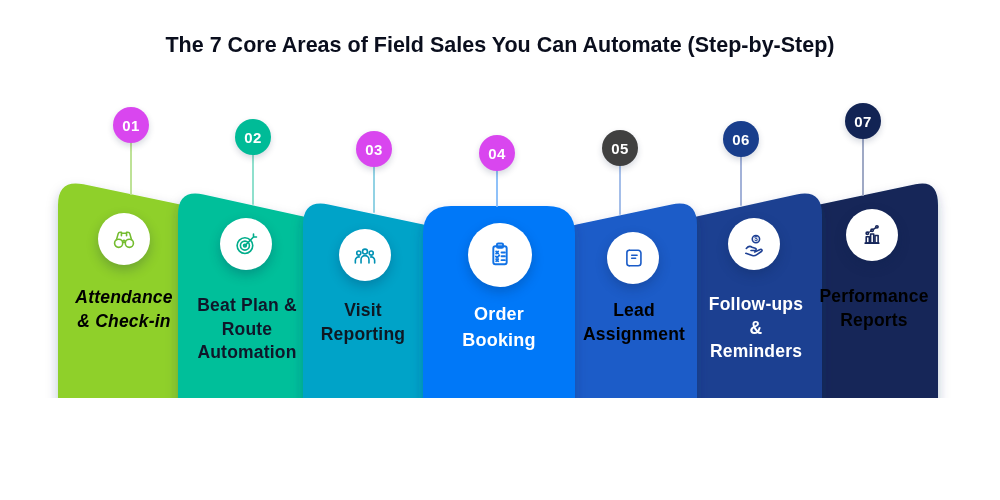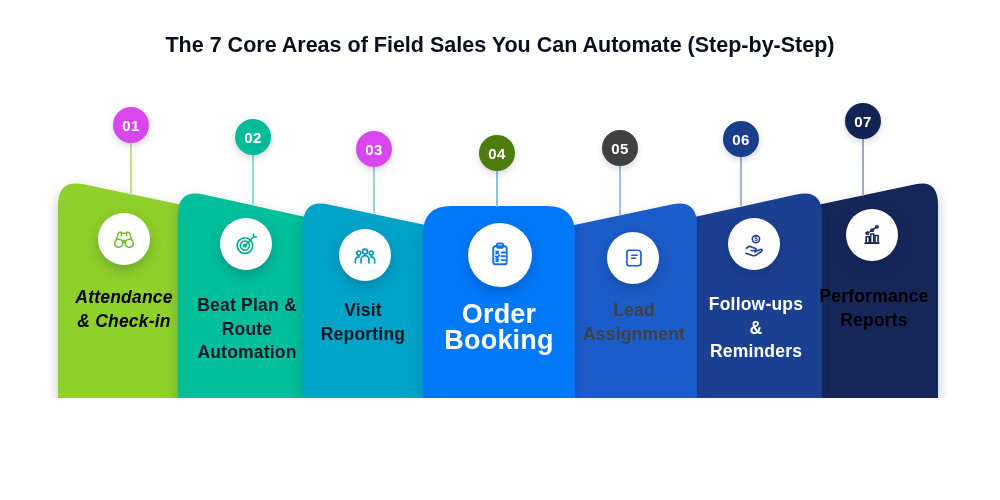"04" div.badge { background-color: #4d7c0f -> #d946ef }
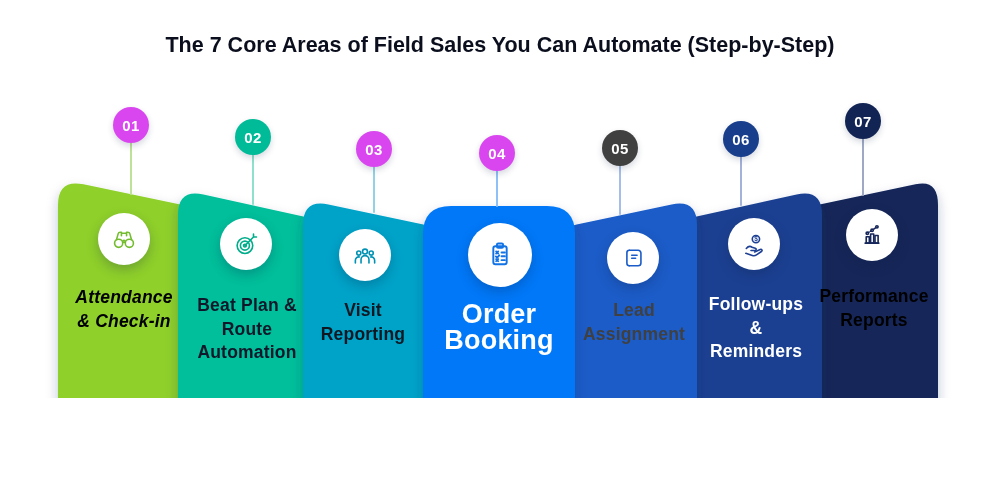"Order" .label.big { font-size: 27px -> 18px }
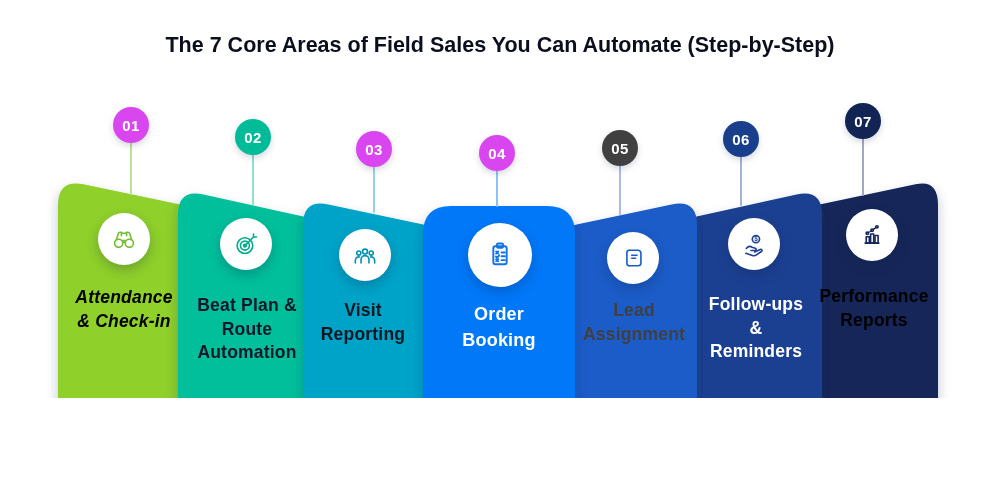"Lead" div.label { color: #404040 -> #000000 }
